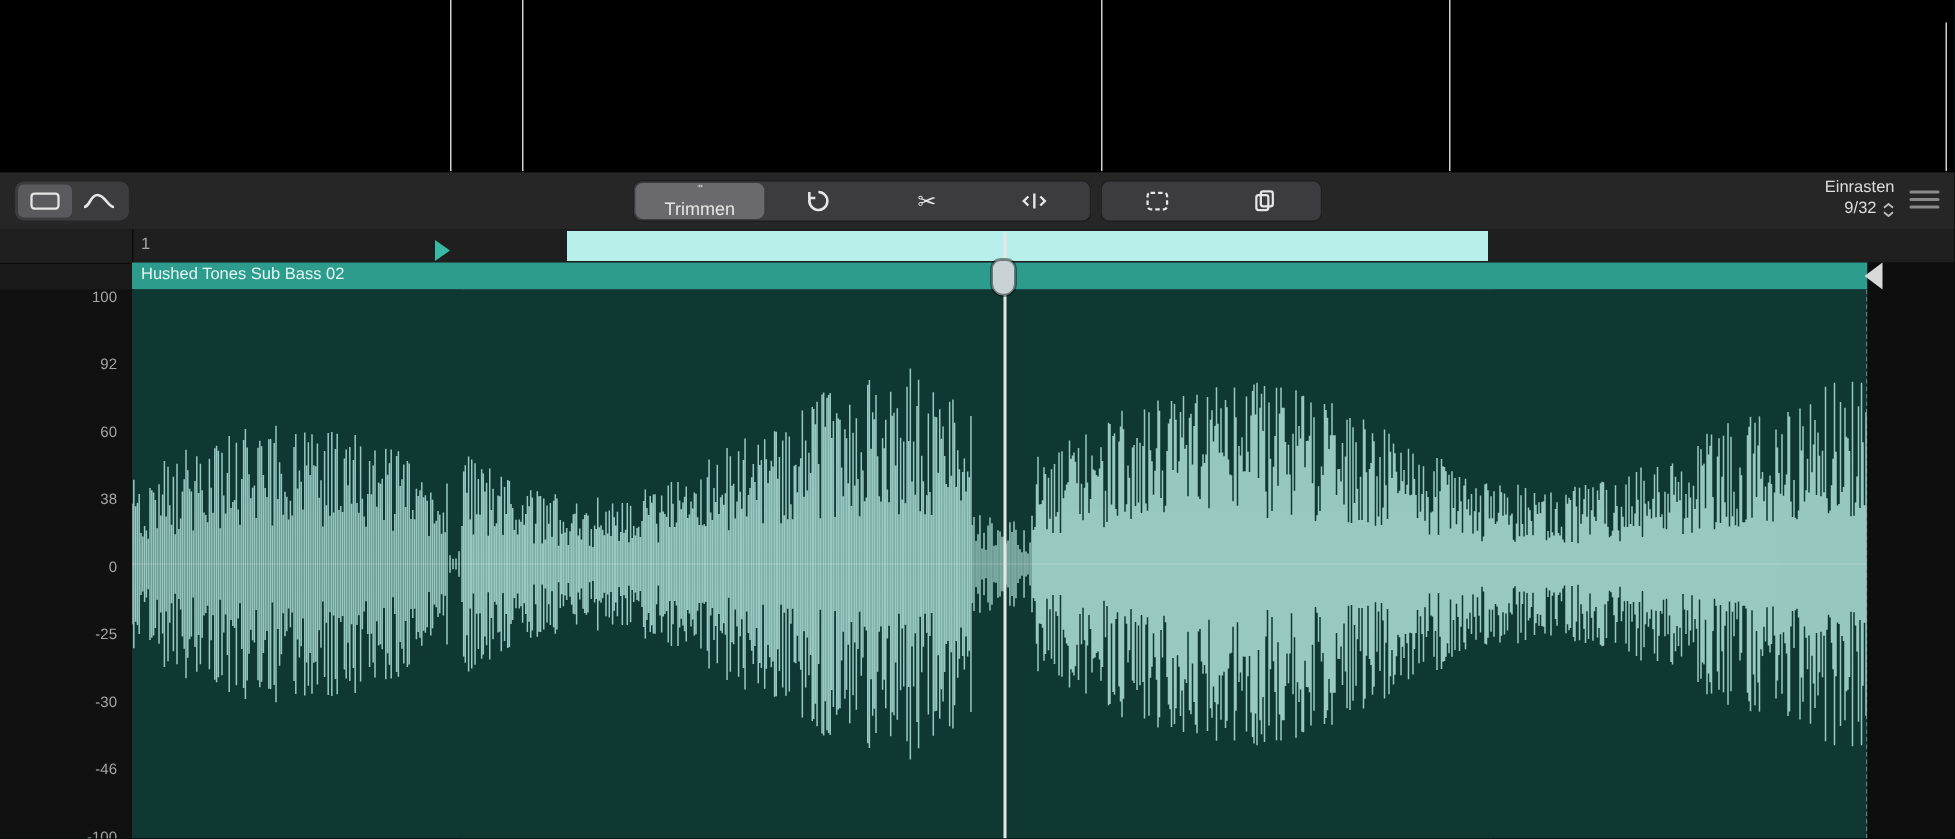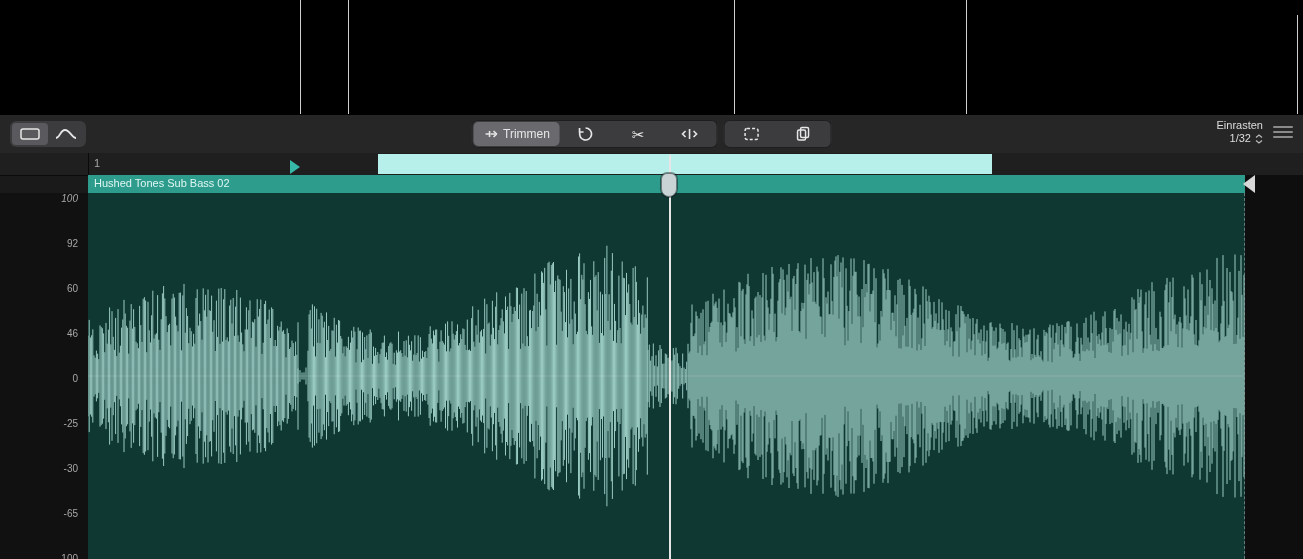"Trimmen" .tool-btn { flex-direction: none -> column; padding: 0 10px -> 0 20px }
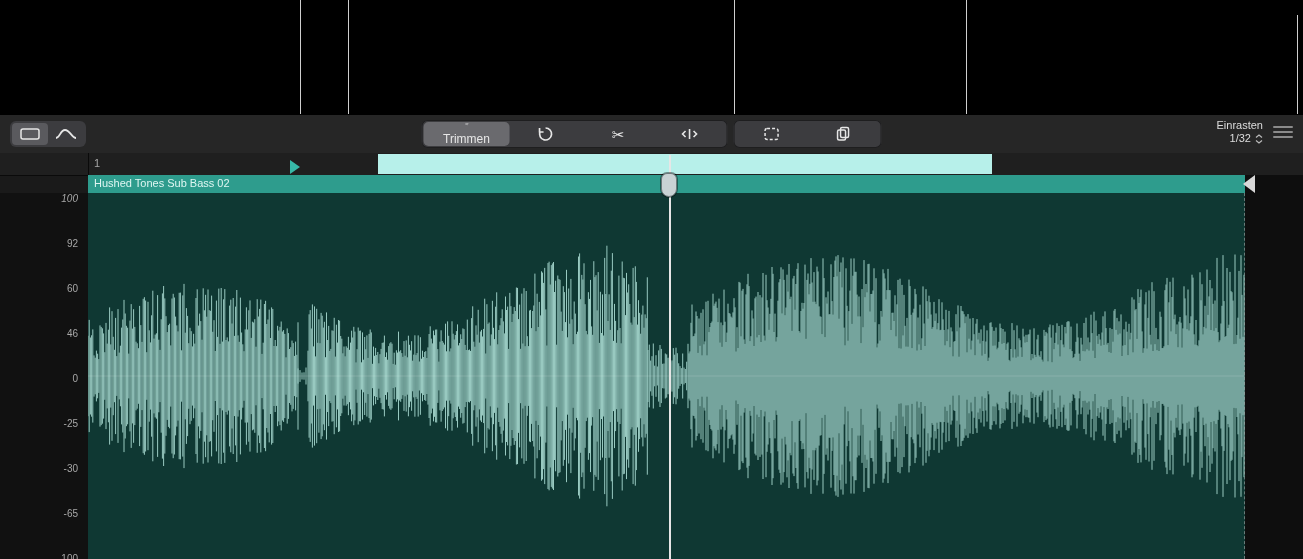"1/32" span { text: 1/32 -> 9/32 }
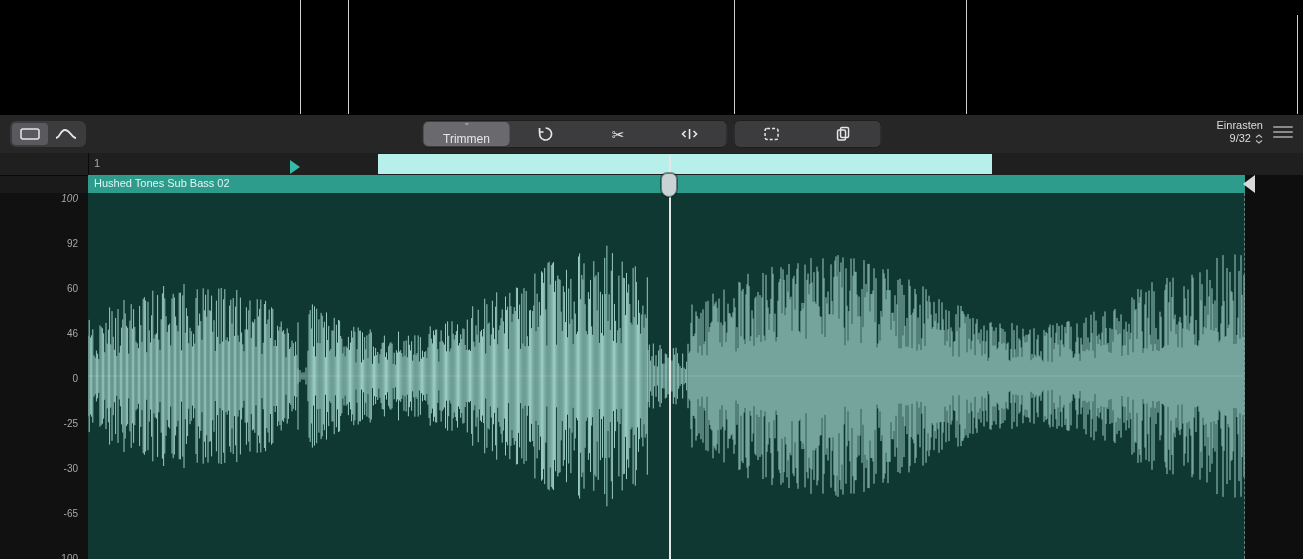"100" div.amp-tick { font-style: italic -> none }
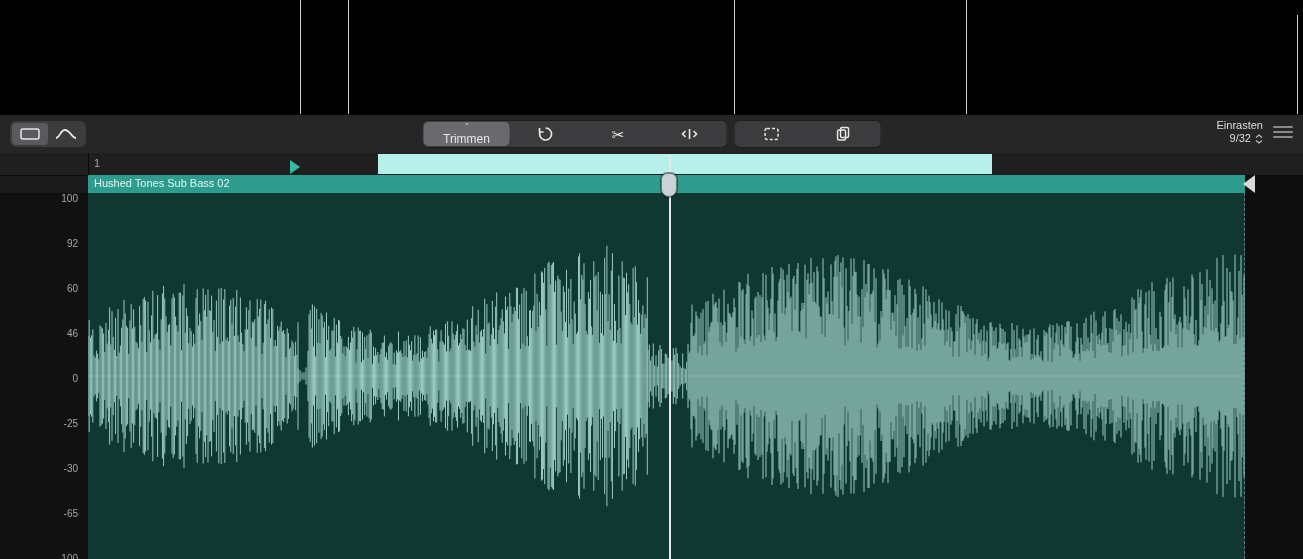"46" div.amp-tick { text: 46 -> 38 }
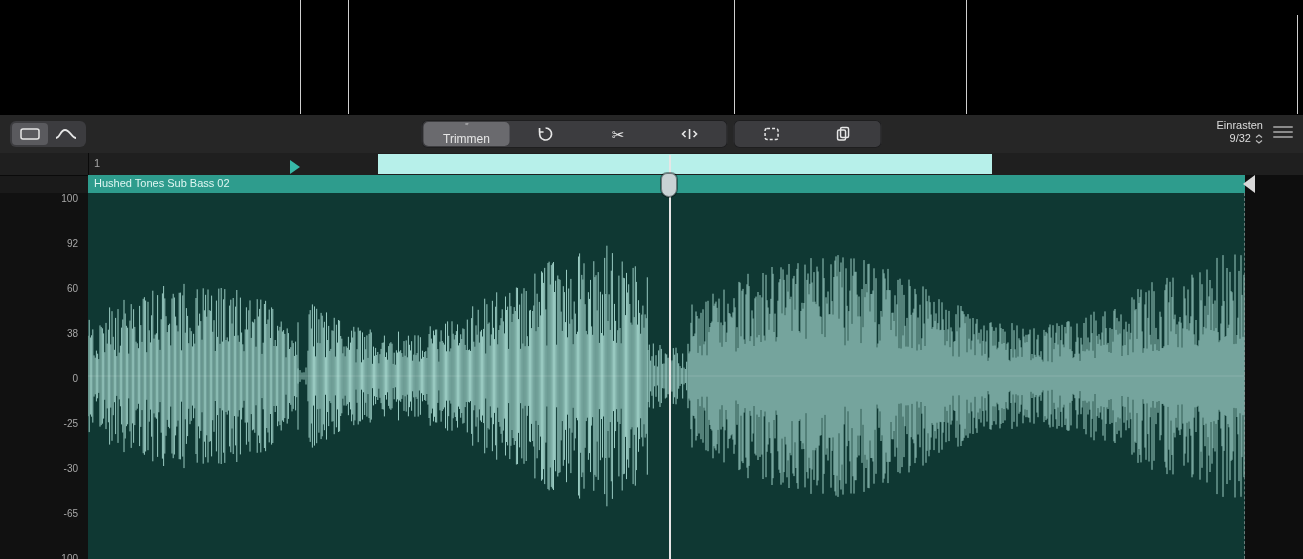"-65" div.amp-tick { text: -65 -> -46 }
